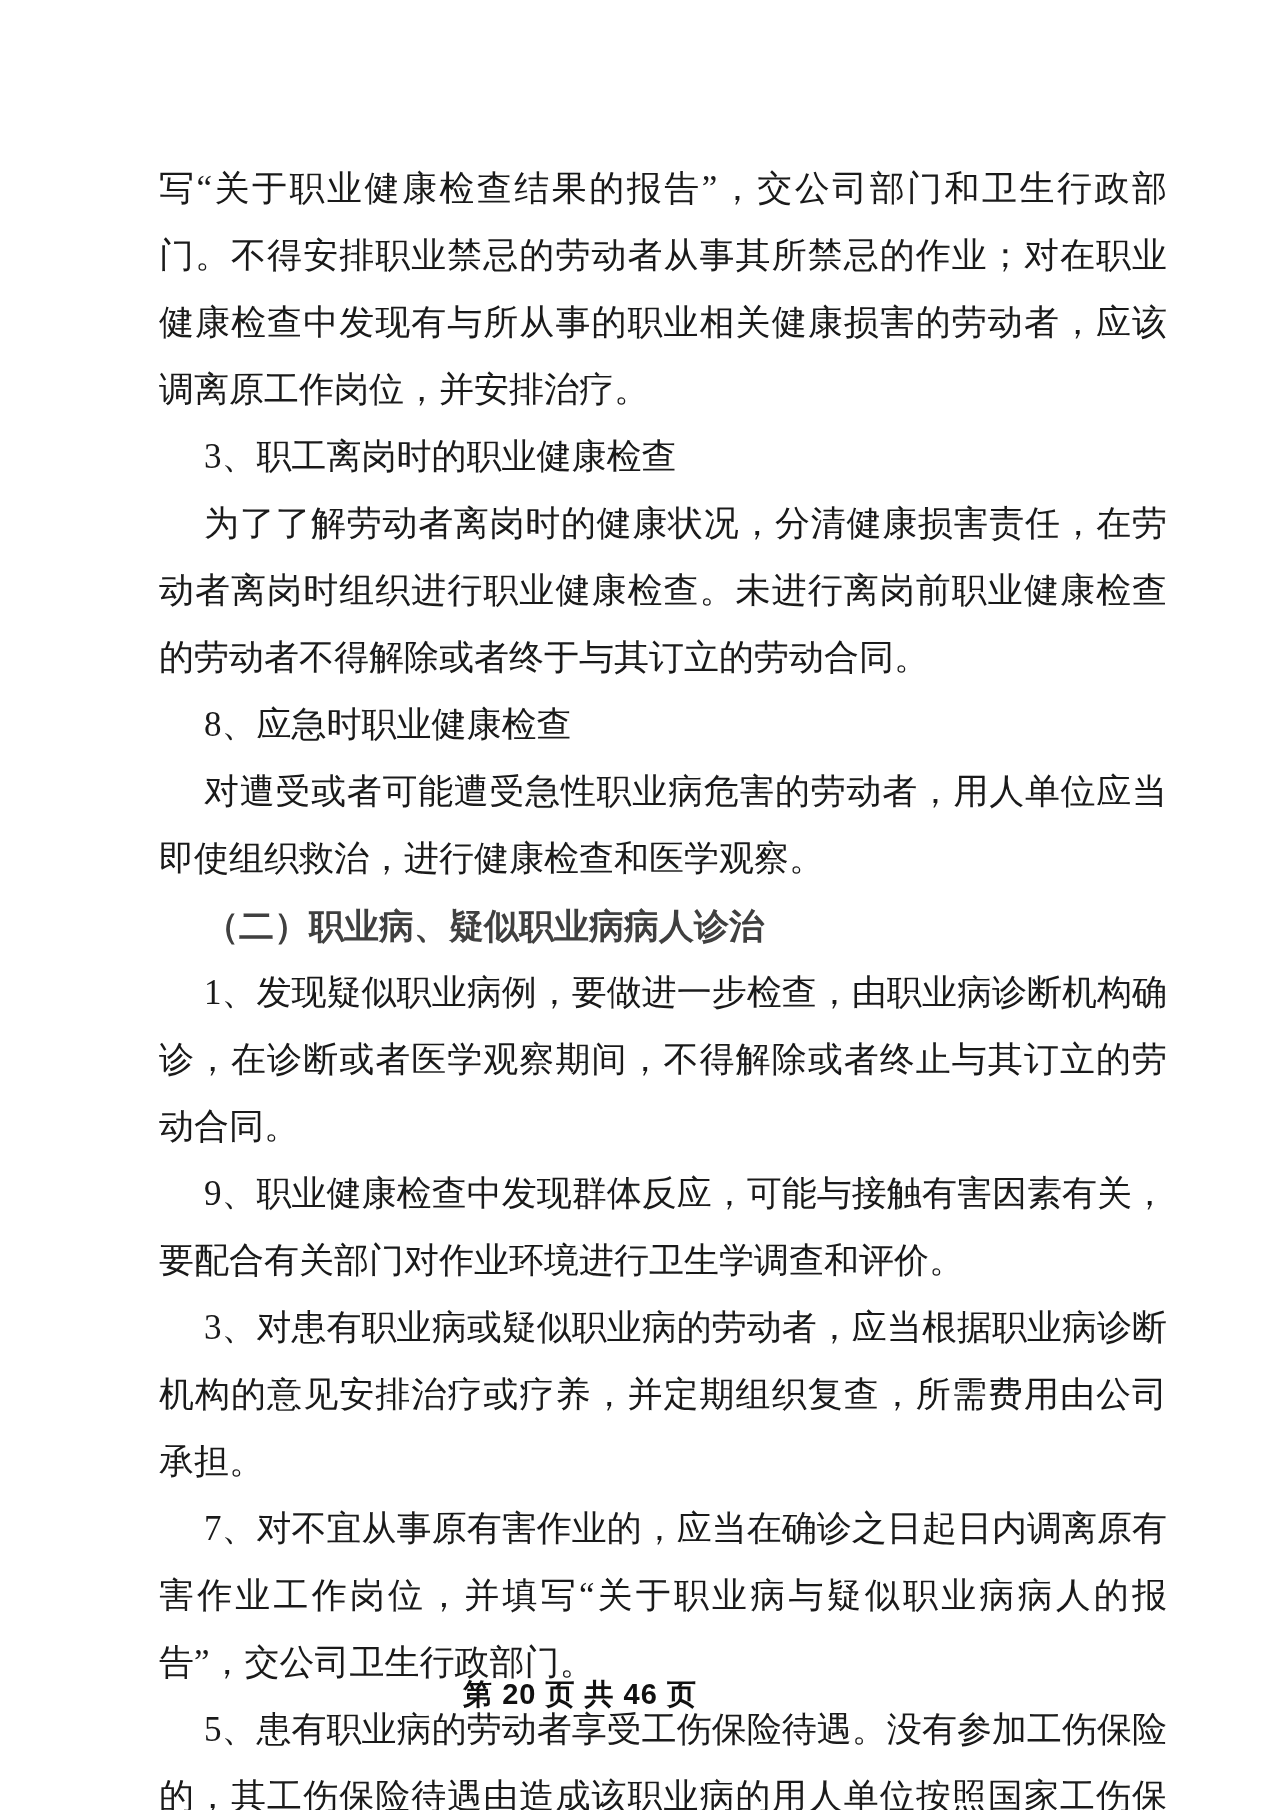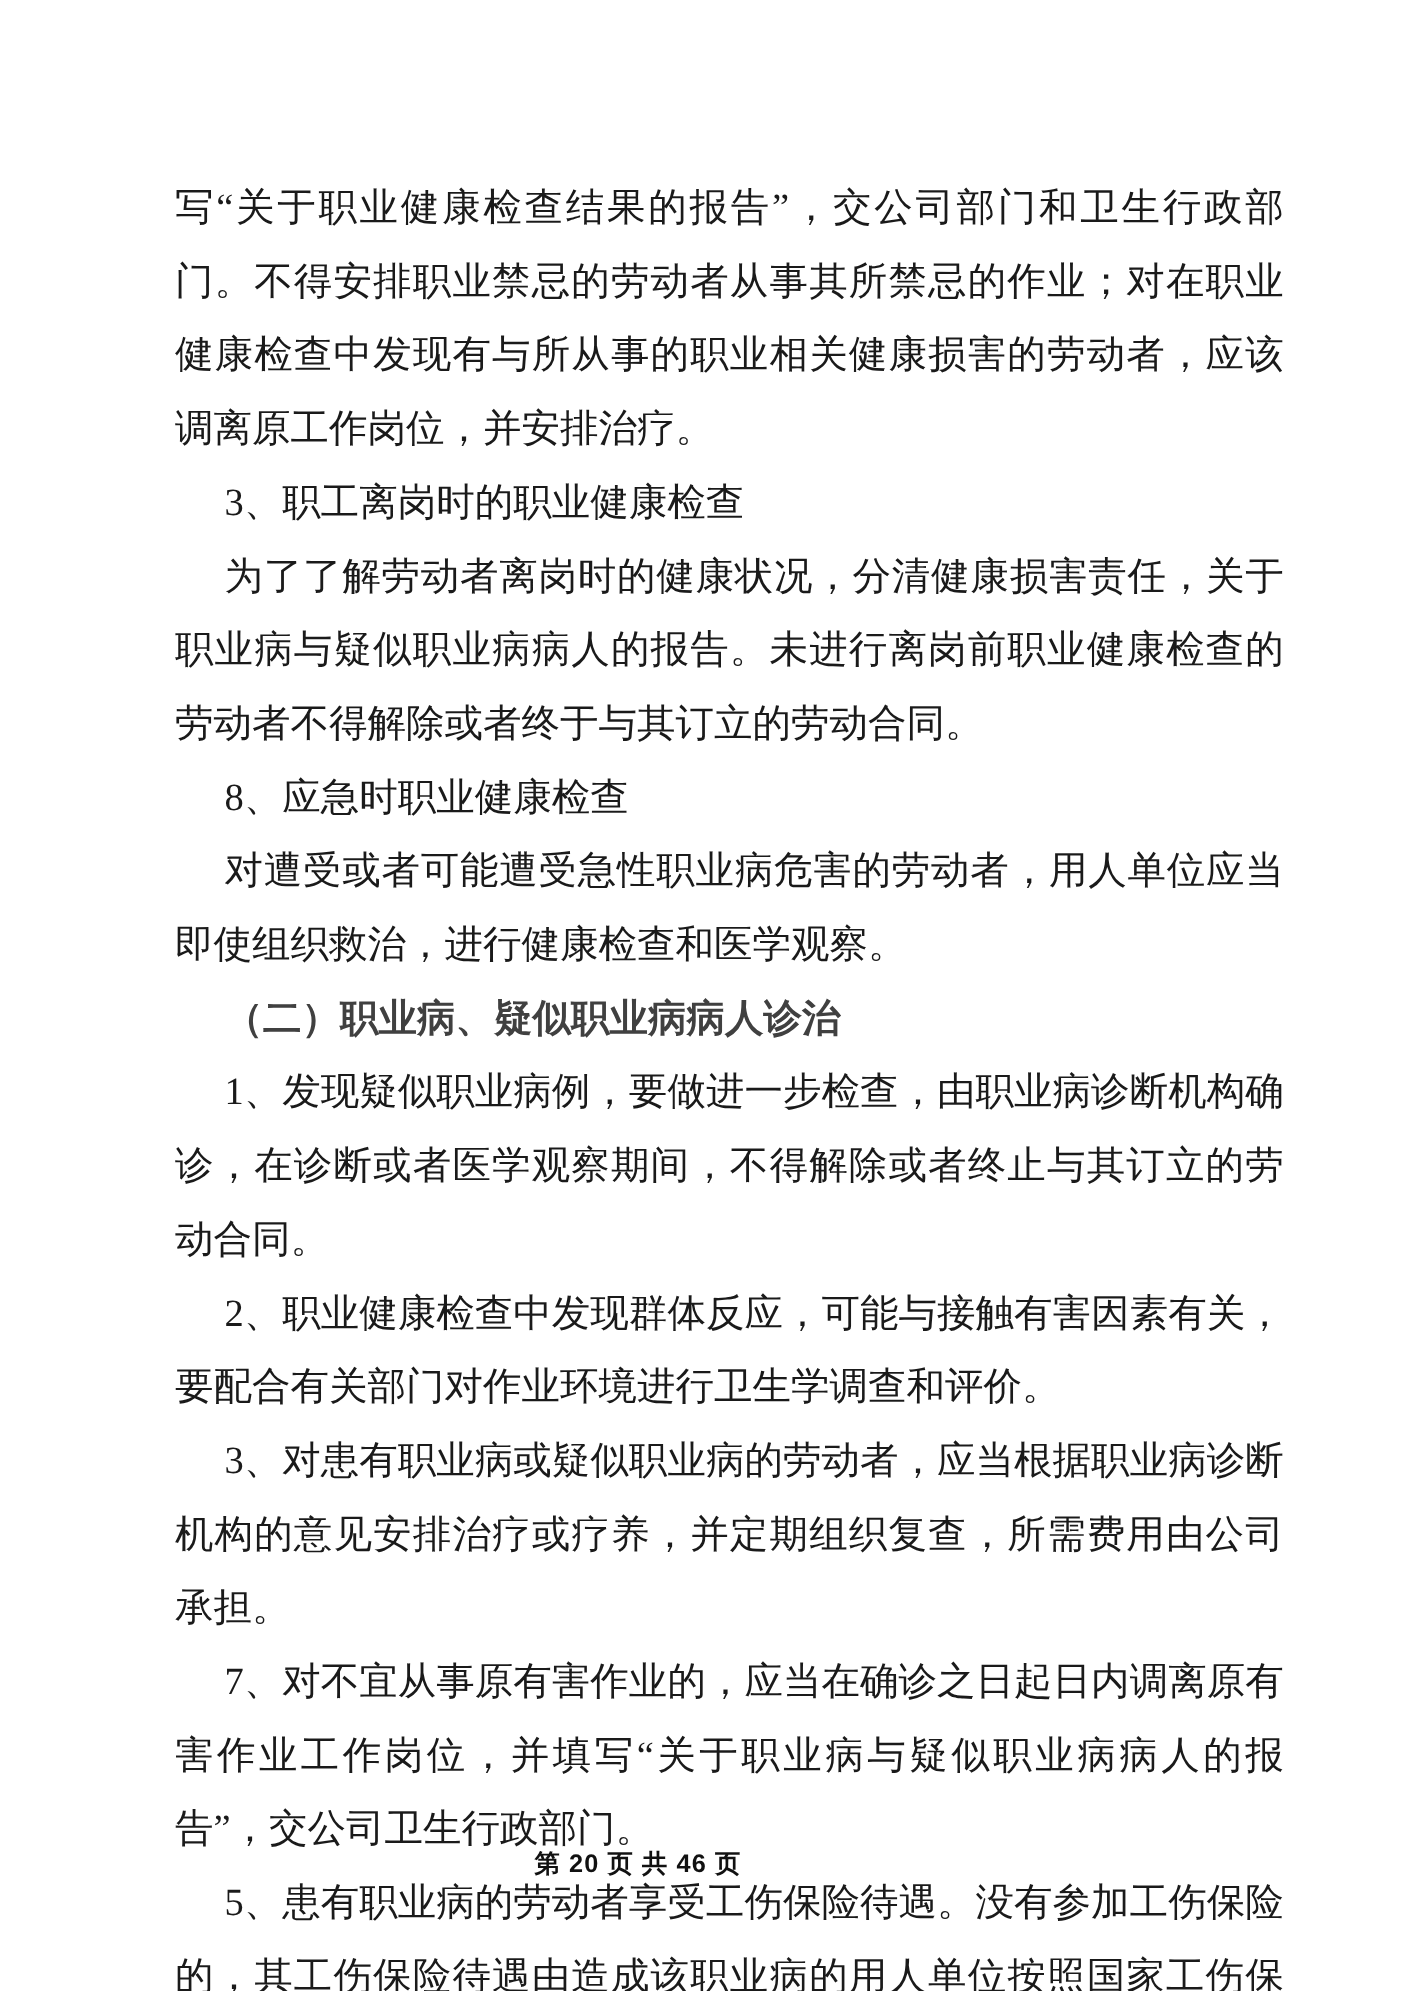"为了了解劳动者离岗时的健康状况，分清健康损害责任，关于职业病与疑似职业病病人的报" p.para { text: 关于职业病与疑似职业病病人的报告 -> 在劳动者离岗时组织进行职业健康检查 }
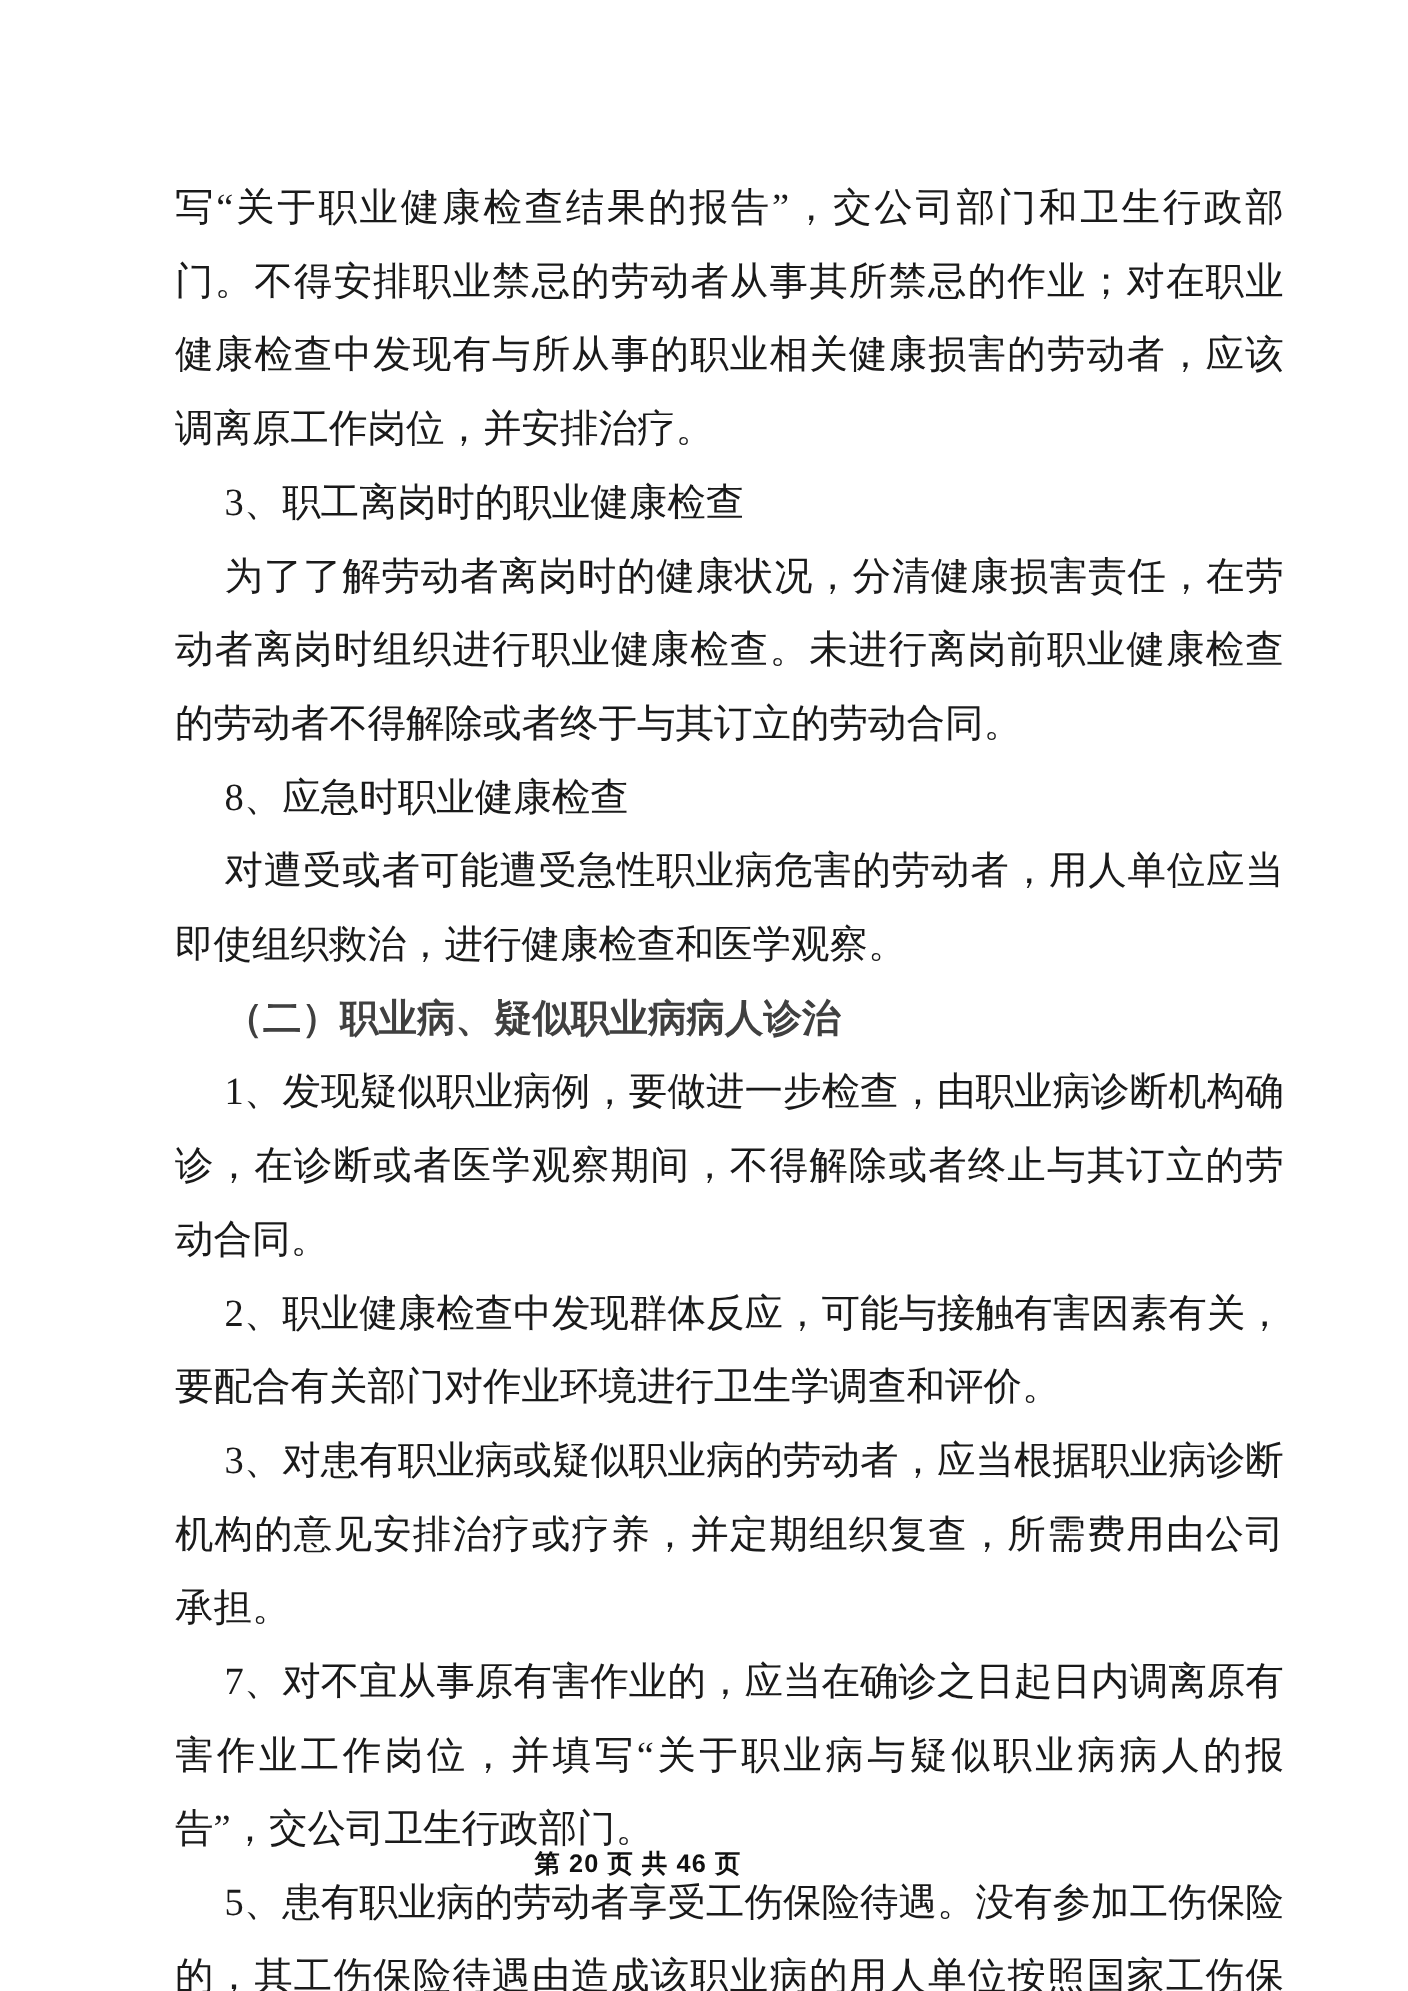"2、职业健康检查中发现群体反应，可能与接触有害因素有关，要配合有关部门对作业环境" p.para { text: 2 -> 9 }
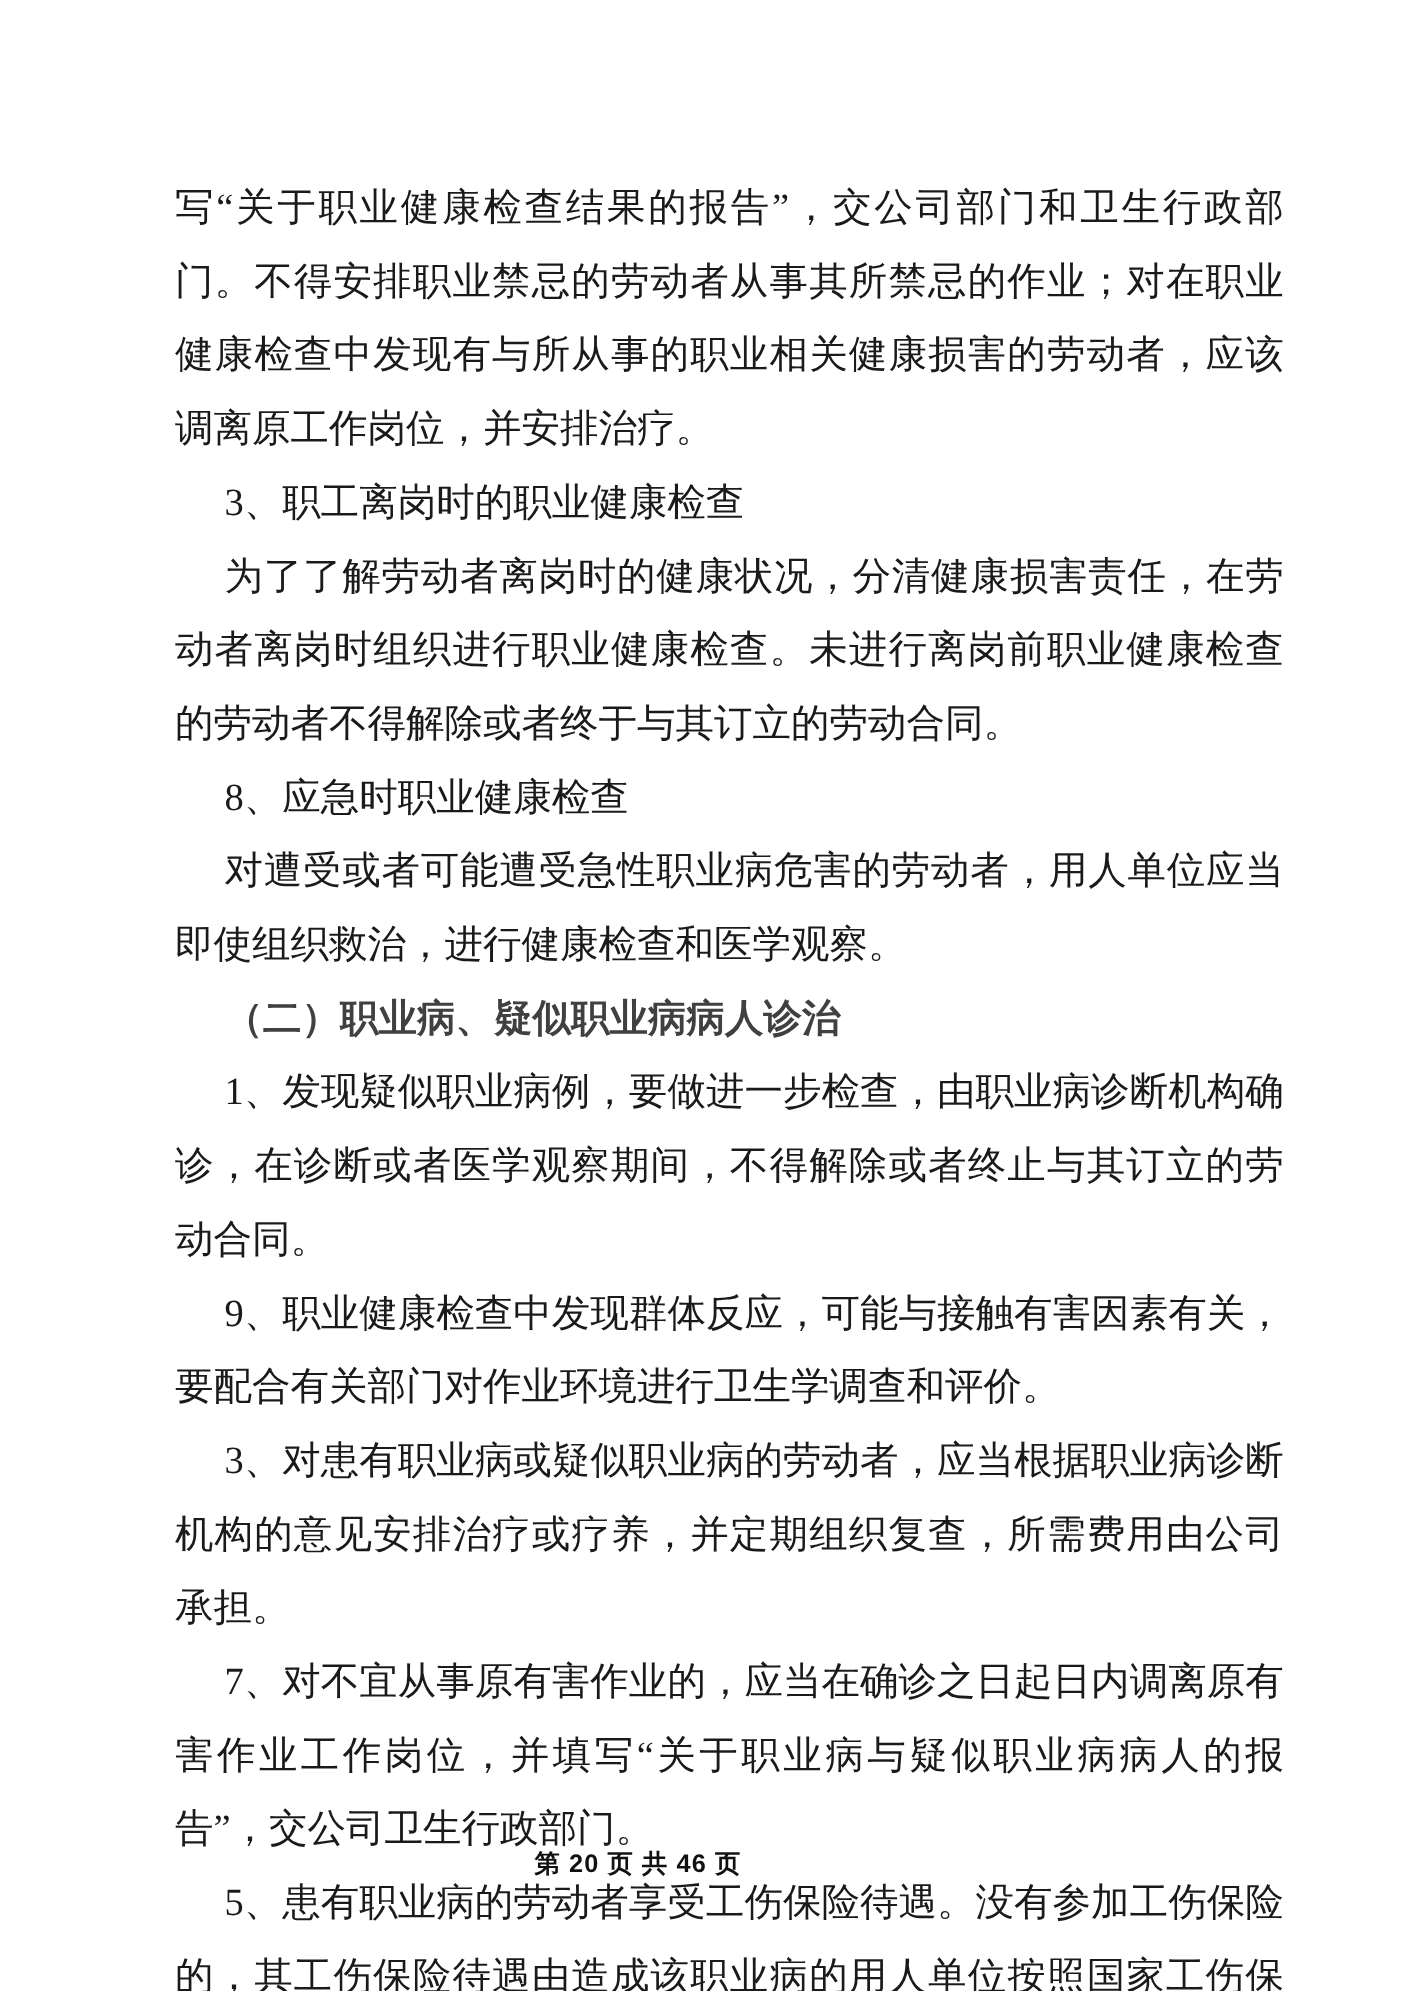"第 20 页 共 46" .footer { font-size: 23px -> 29px }
